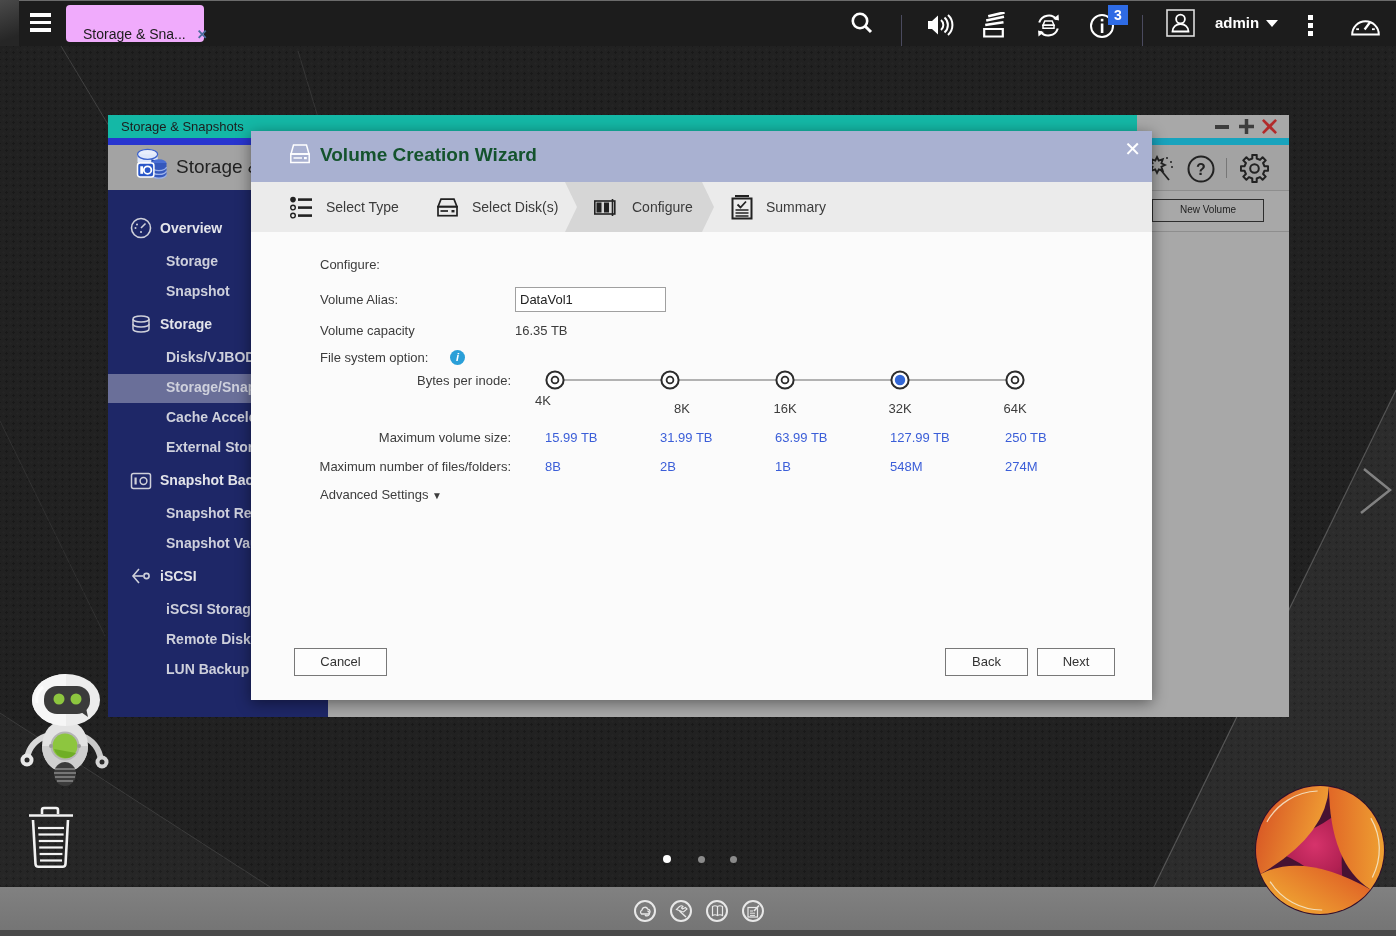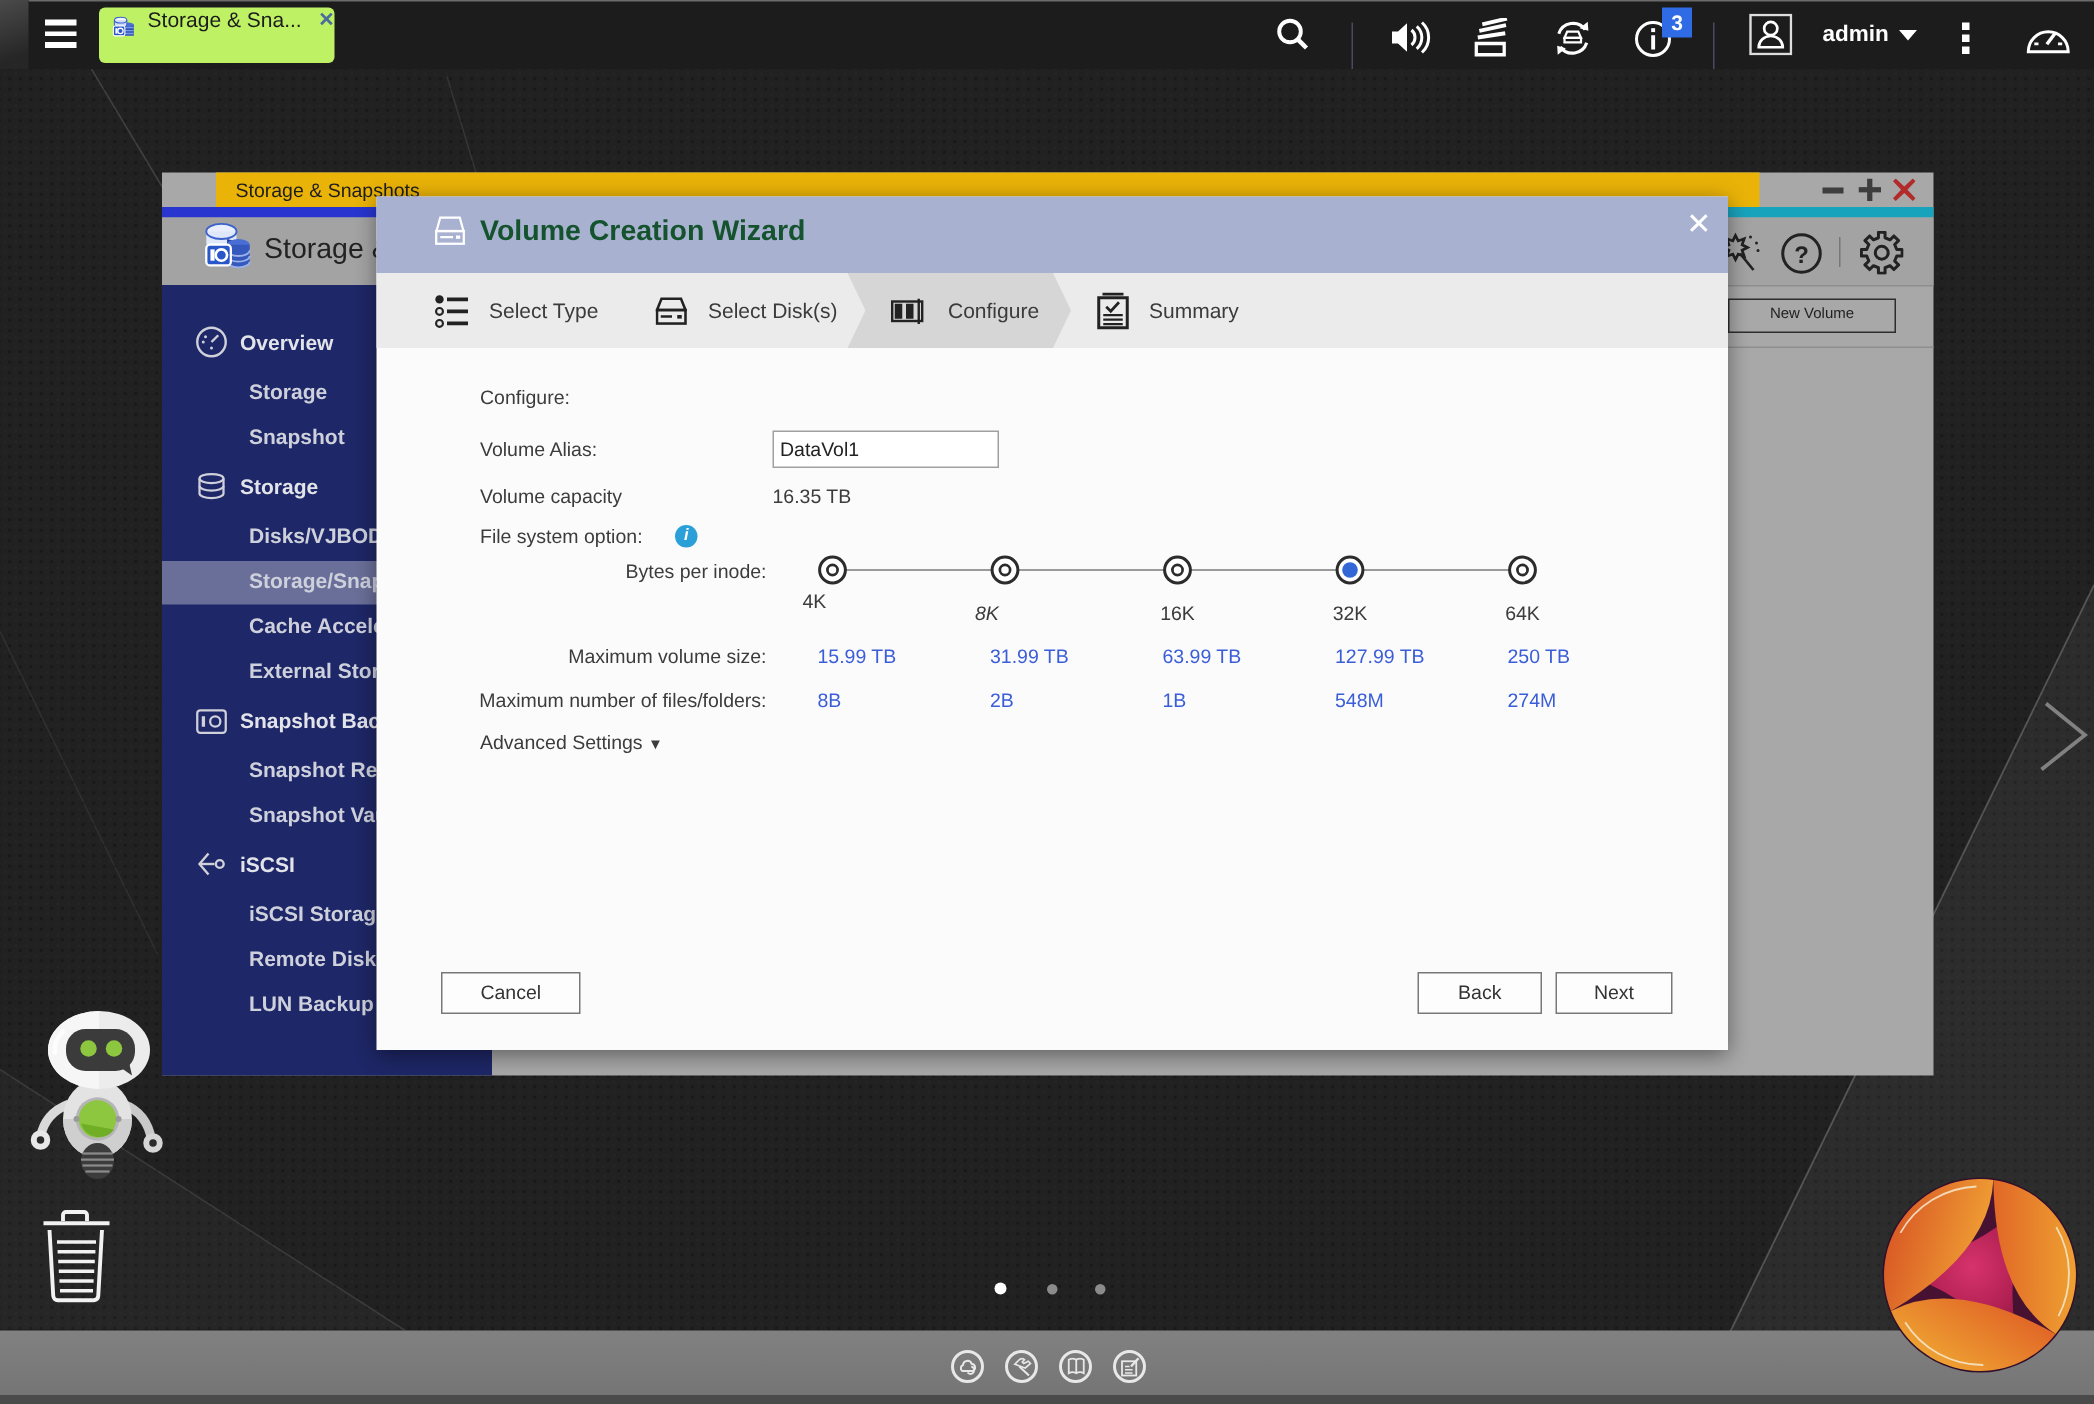"Storage & Sna..." #tab { align-items: flex-start -> flex-end; background: #bef264 -> #f0abfc; width: 157px -> 138px }
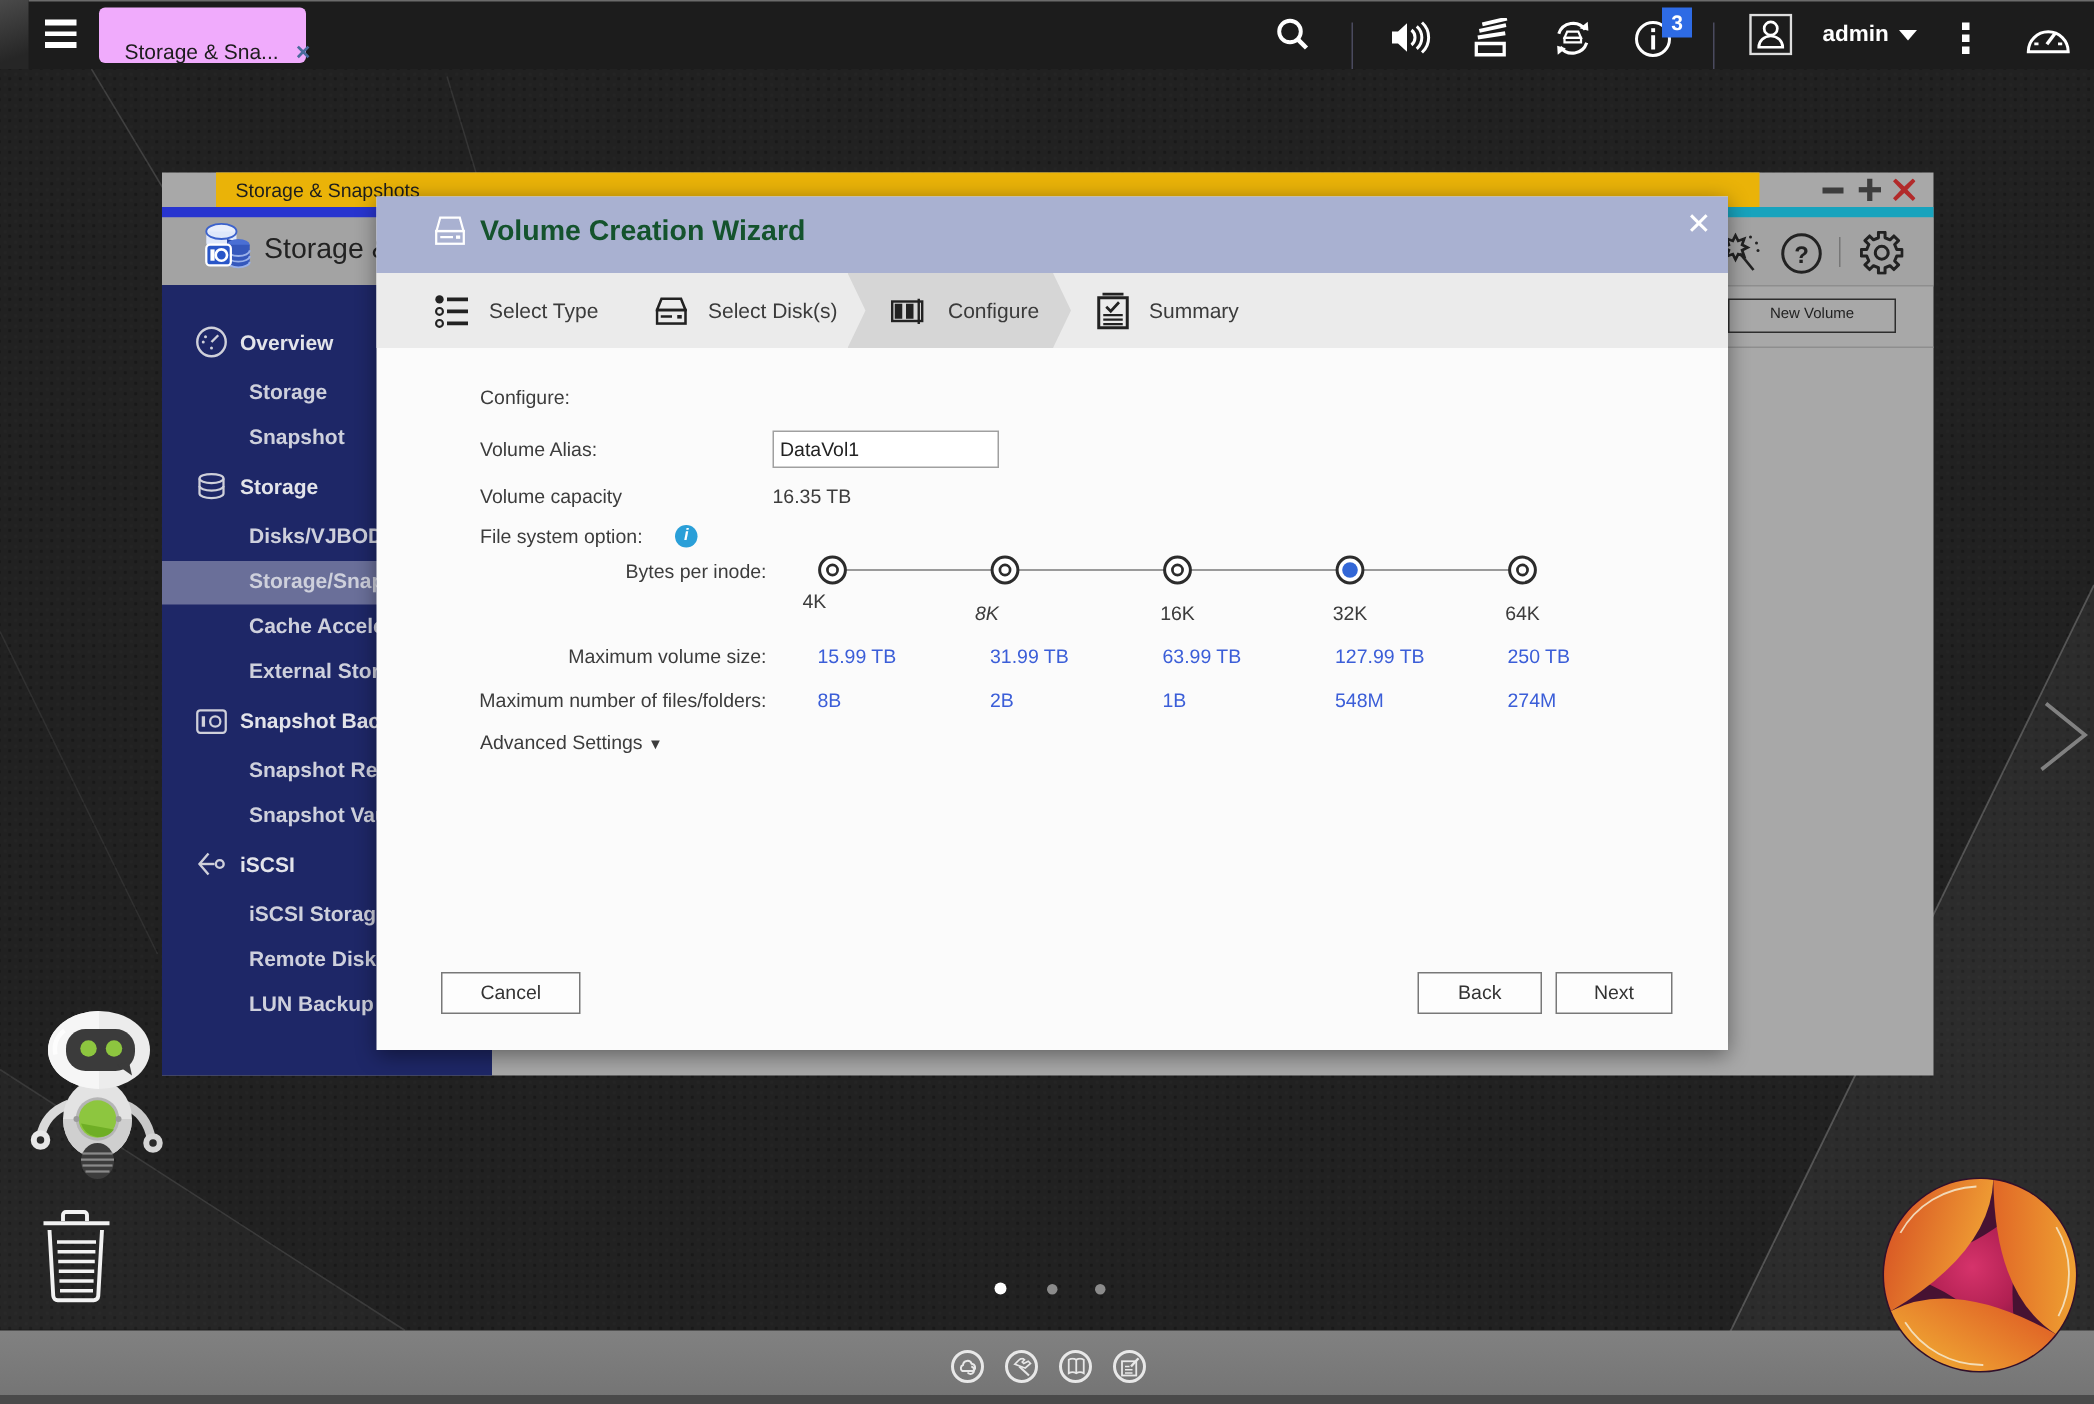"Storage & Snapshots" #wtitle { background: #eab308 -> #14b8a6; margin-left: 36px -> none }
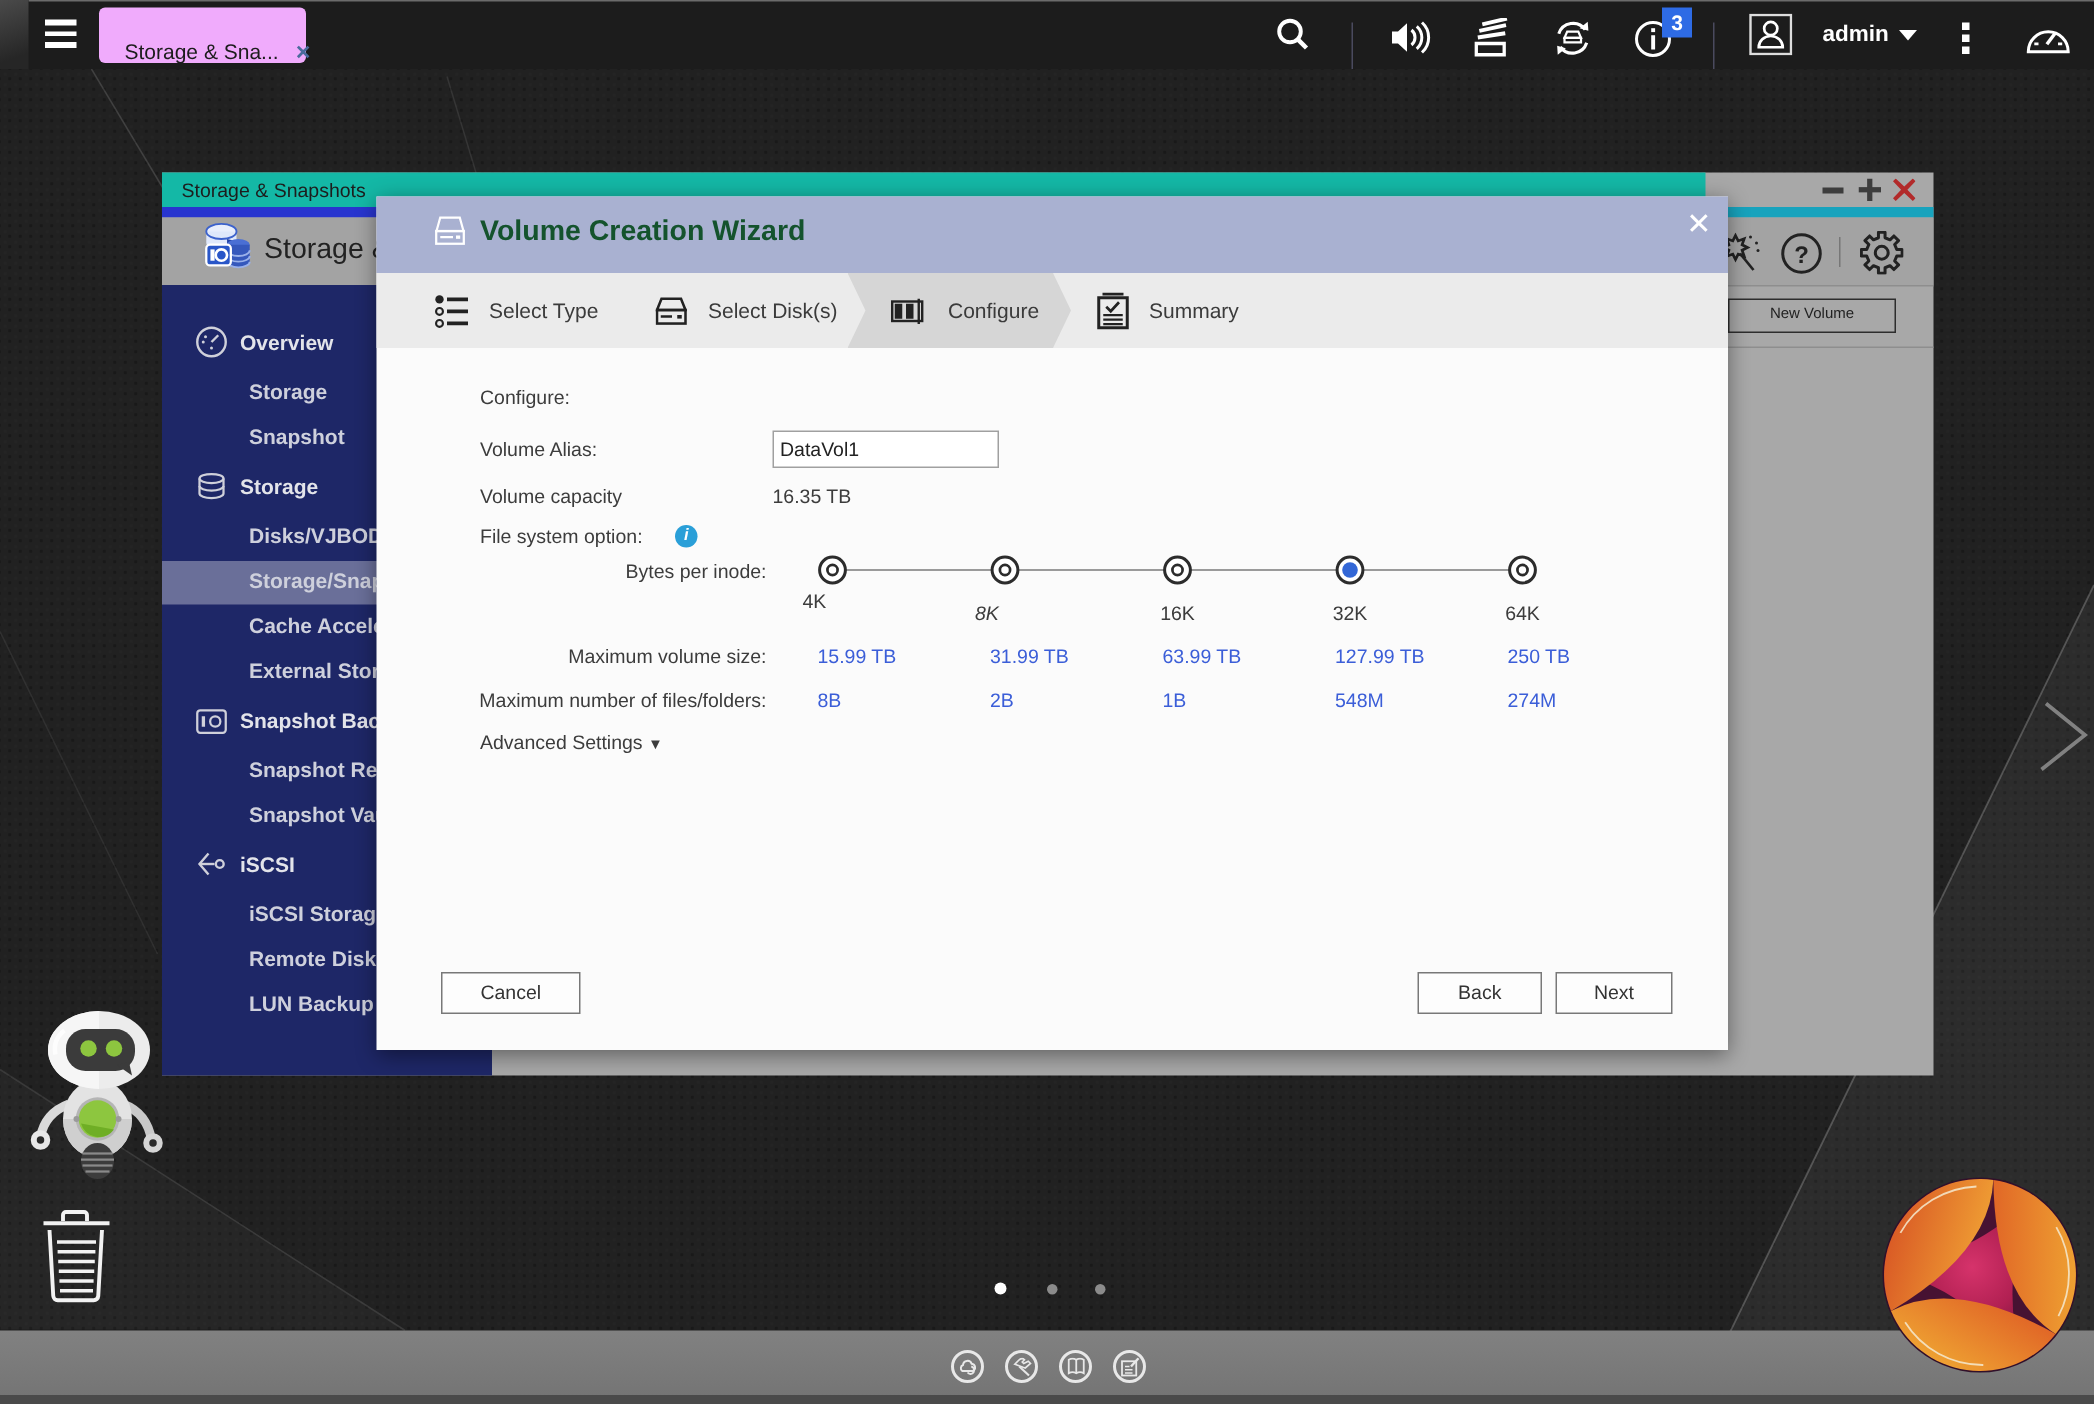"8K" div.lbl { font-style: italic -> none; text-align: left -> right }
